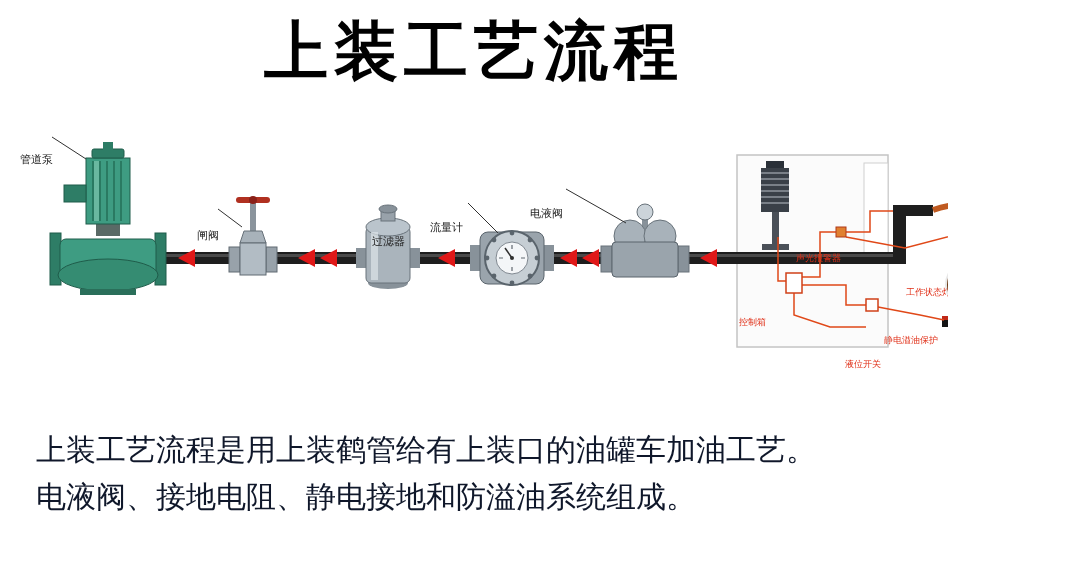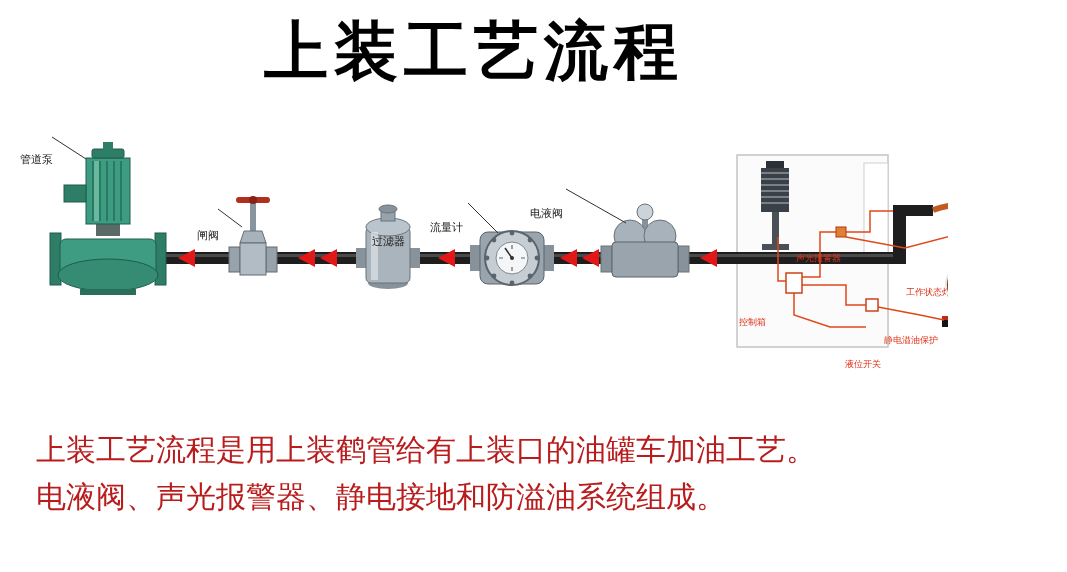"上装工艺流程是用上装鹤管给有上装口的油罐车加油工艺。" .description { color: #b91c1c -> #0f172a }
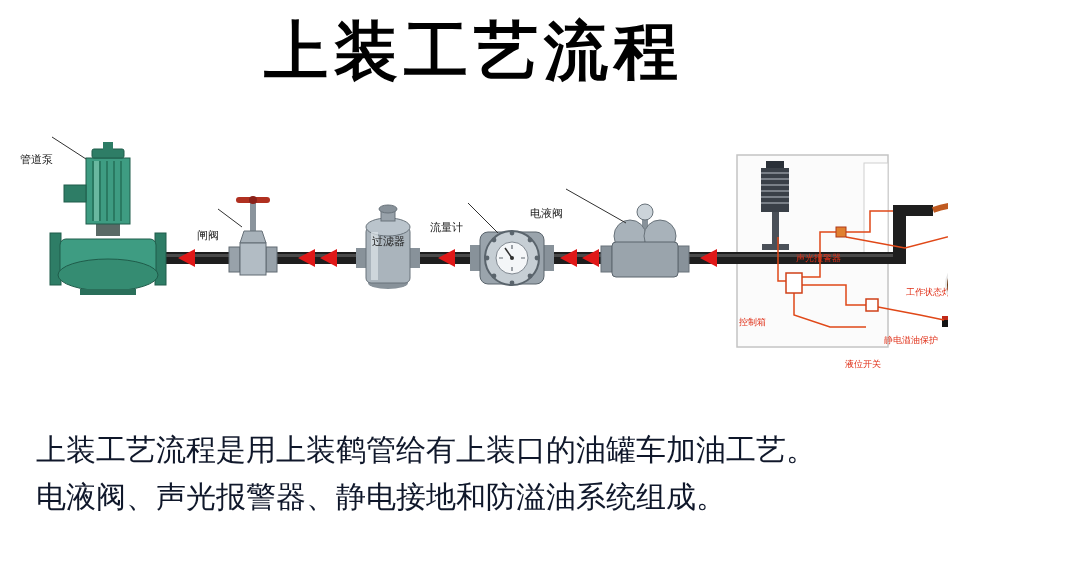"电液阀、声光报警器、静电接地和防溢油系统组成。" div { text: 声光报警器 -> 接地电阻 }
